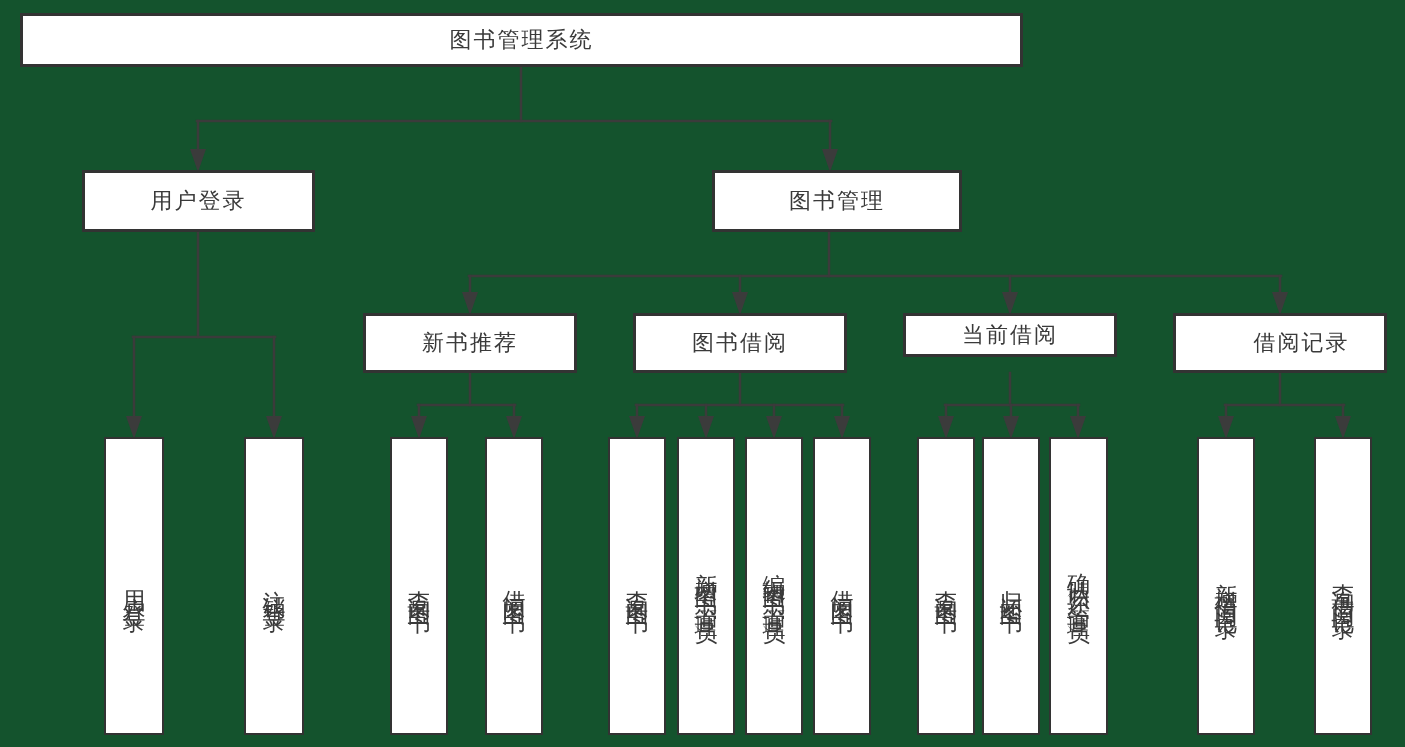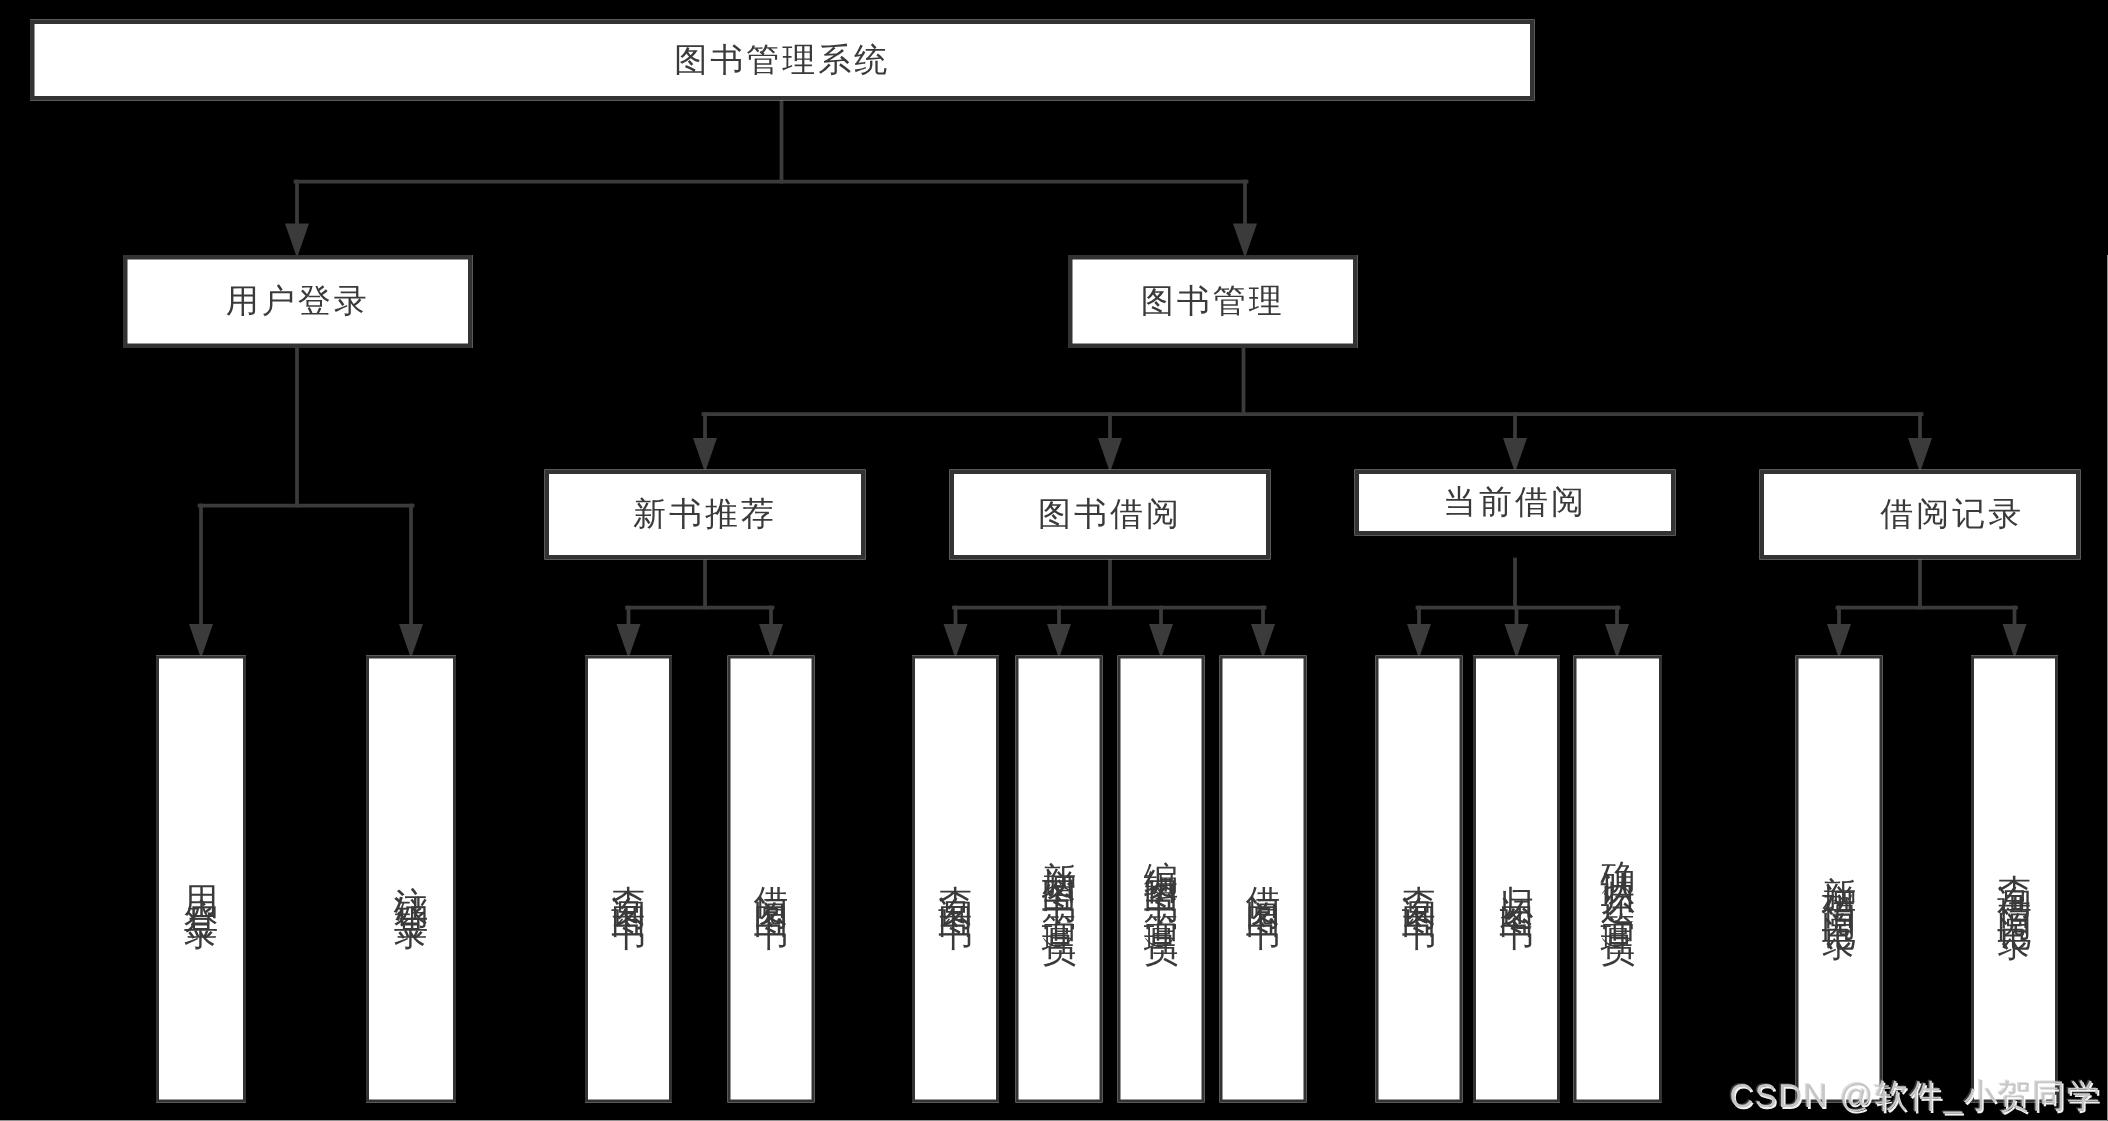"图书管理系统" .canvas { background: #000000 -> #14532d }
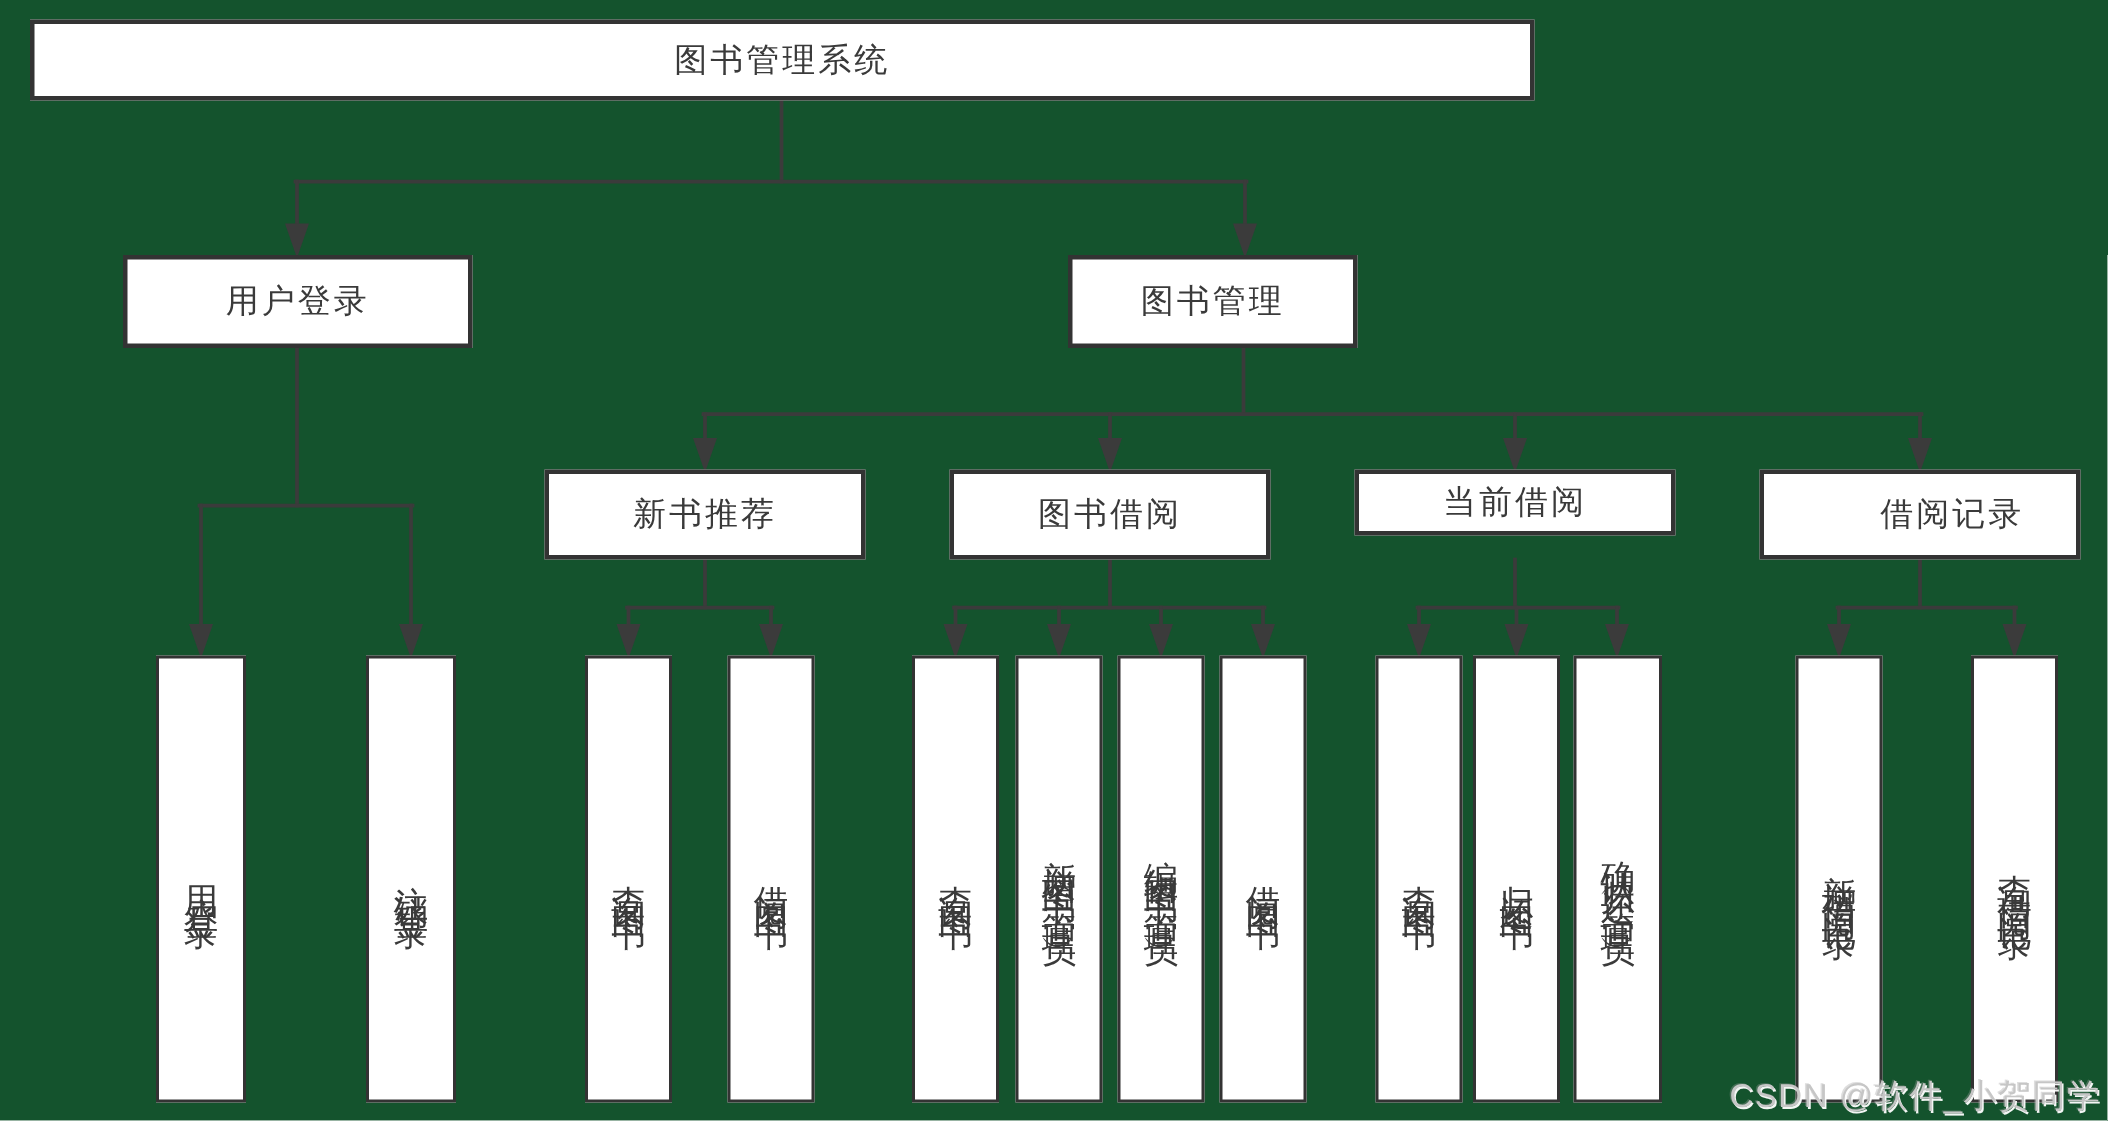"图书管理" div.node { width: 193px -> 250px }
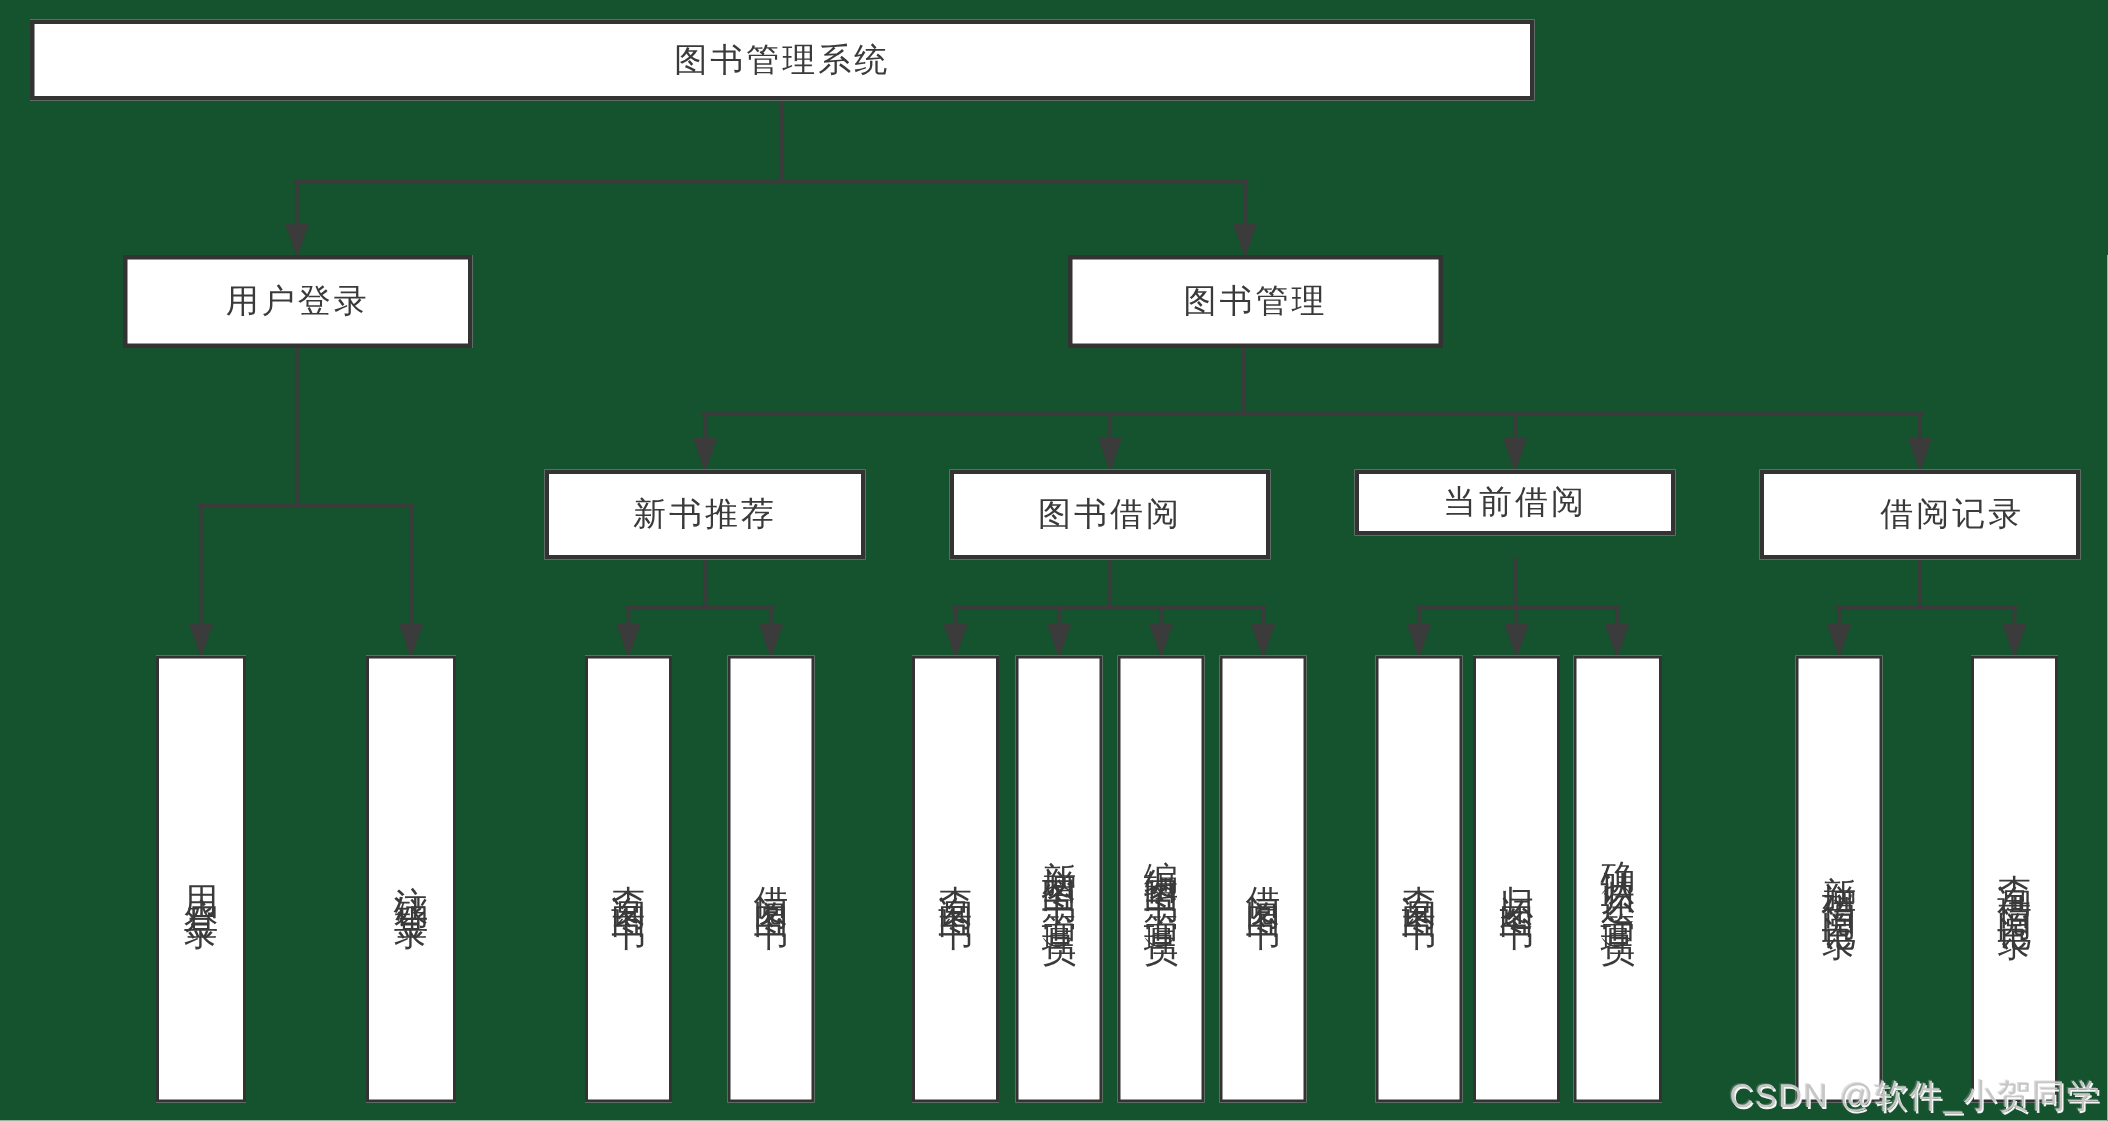"CSDN @软件_小贺同学" div.watermark { html: <div>CSDN @软件_小贺同学</div> -> none }
